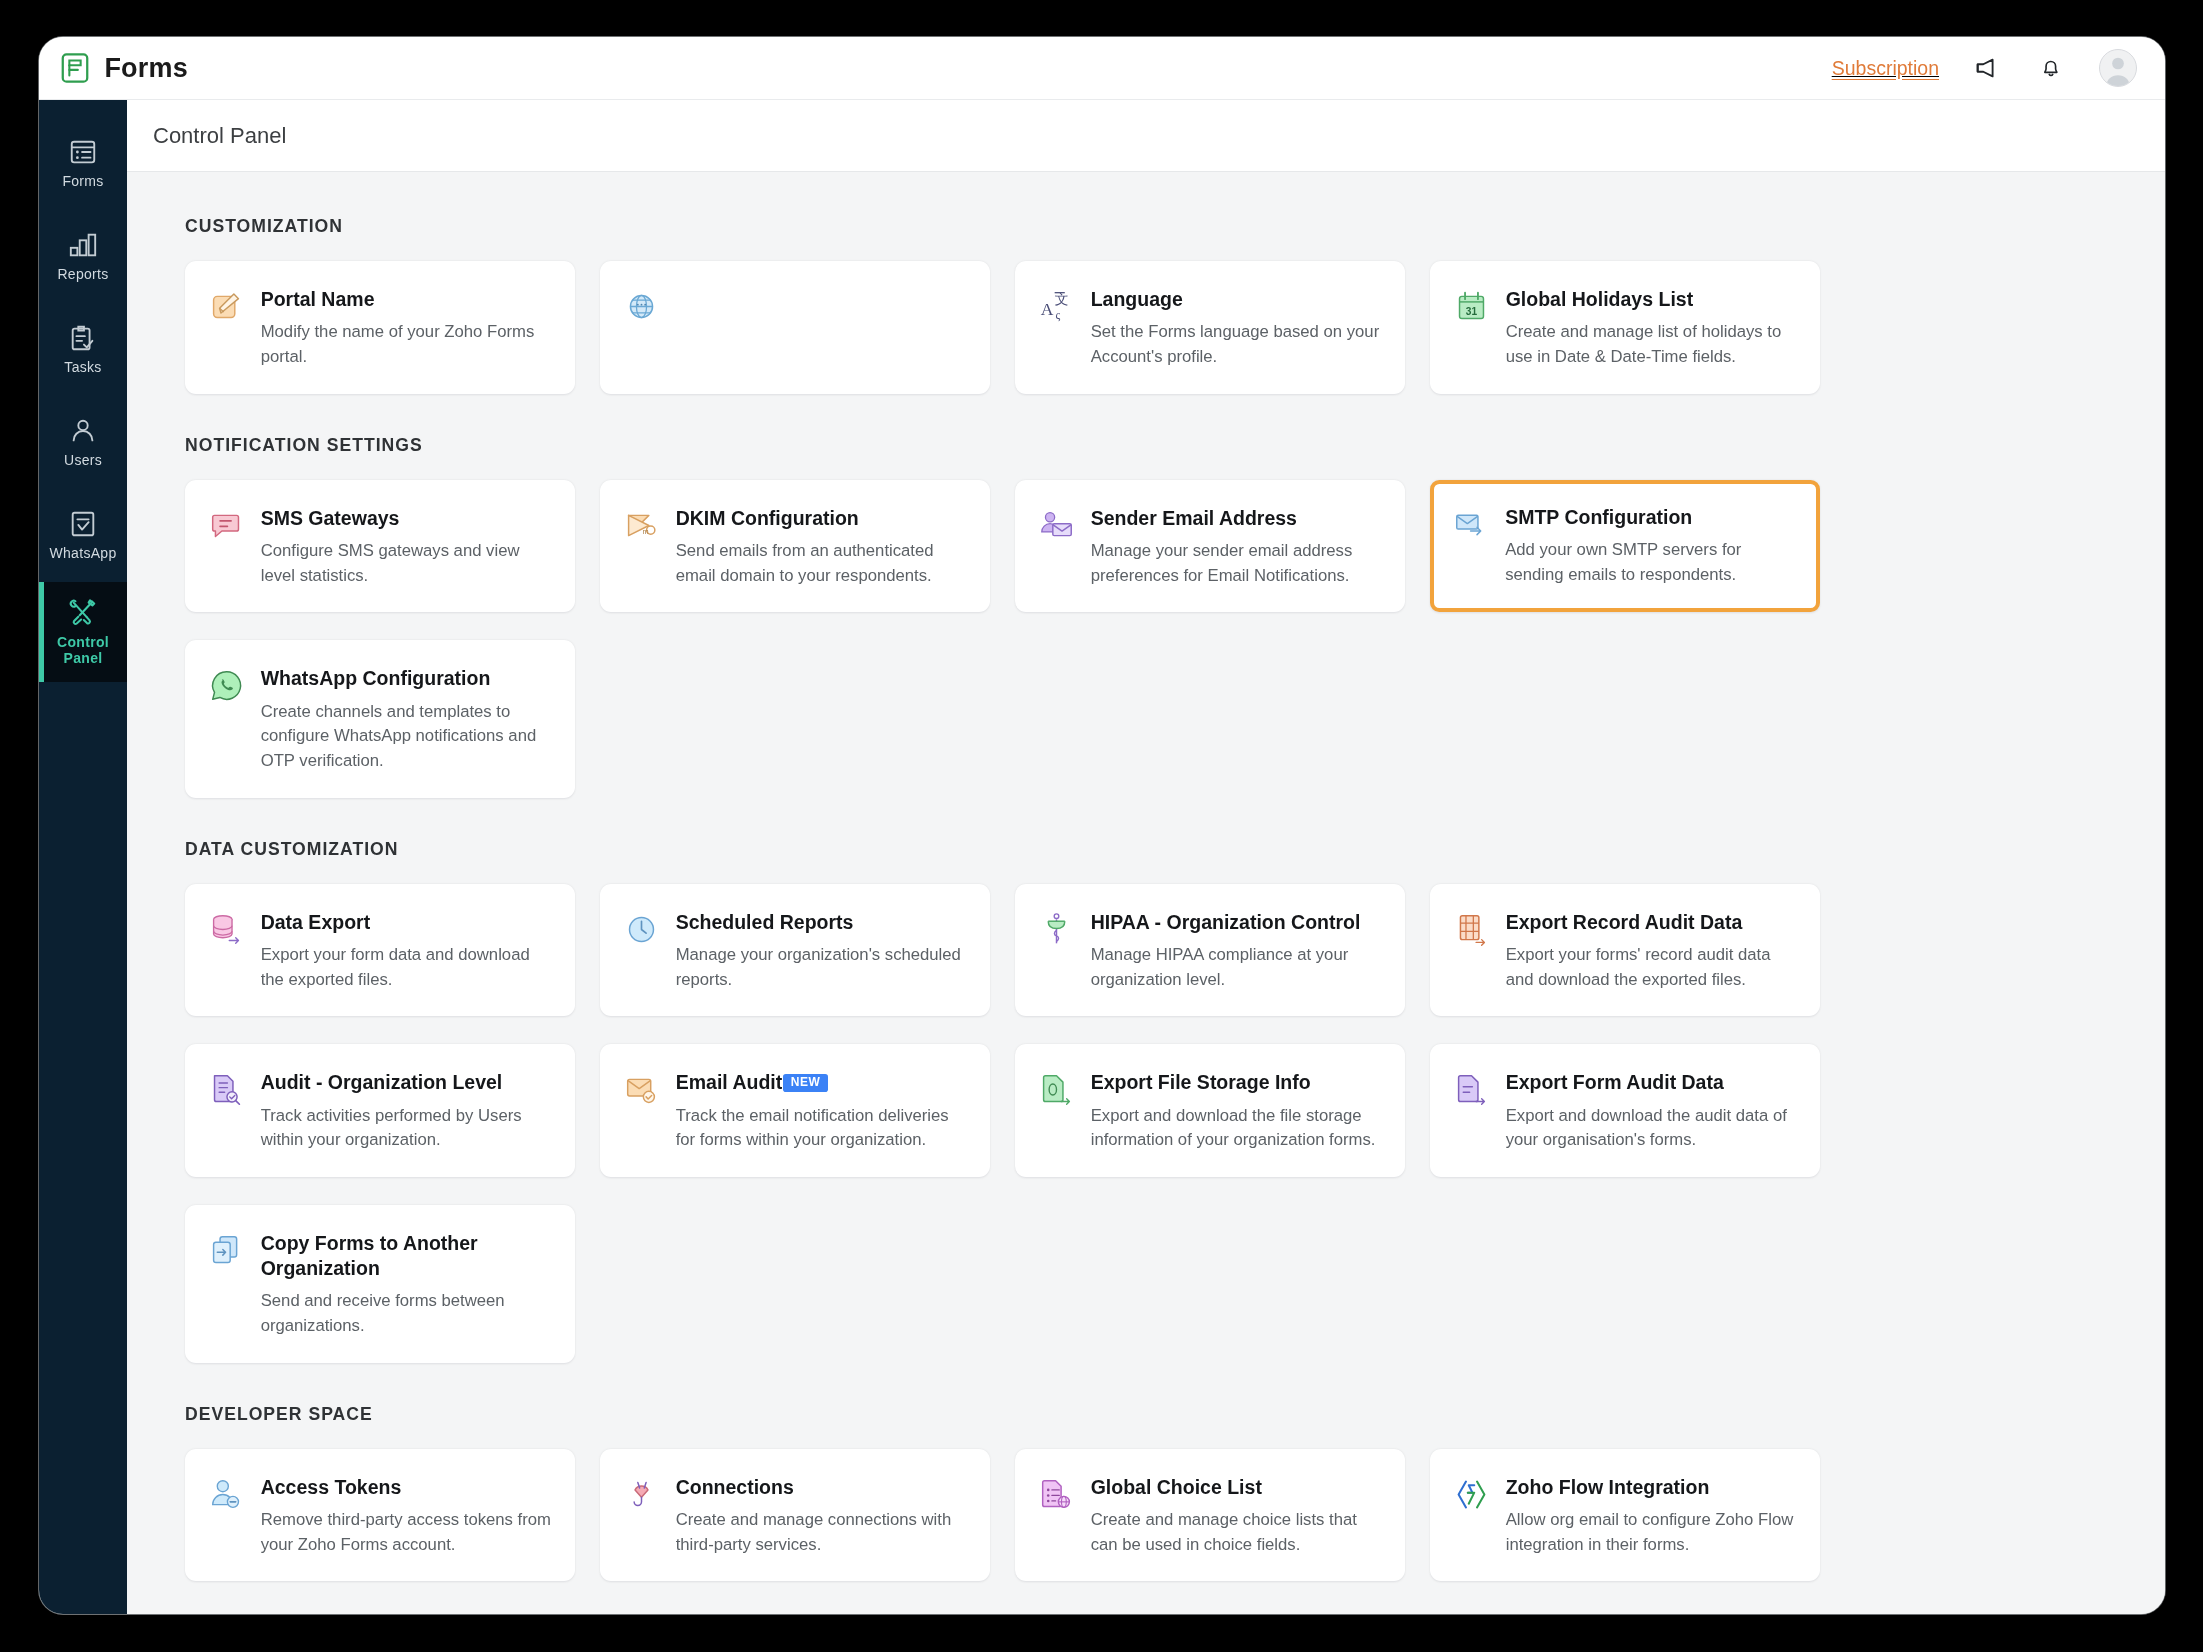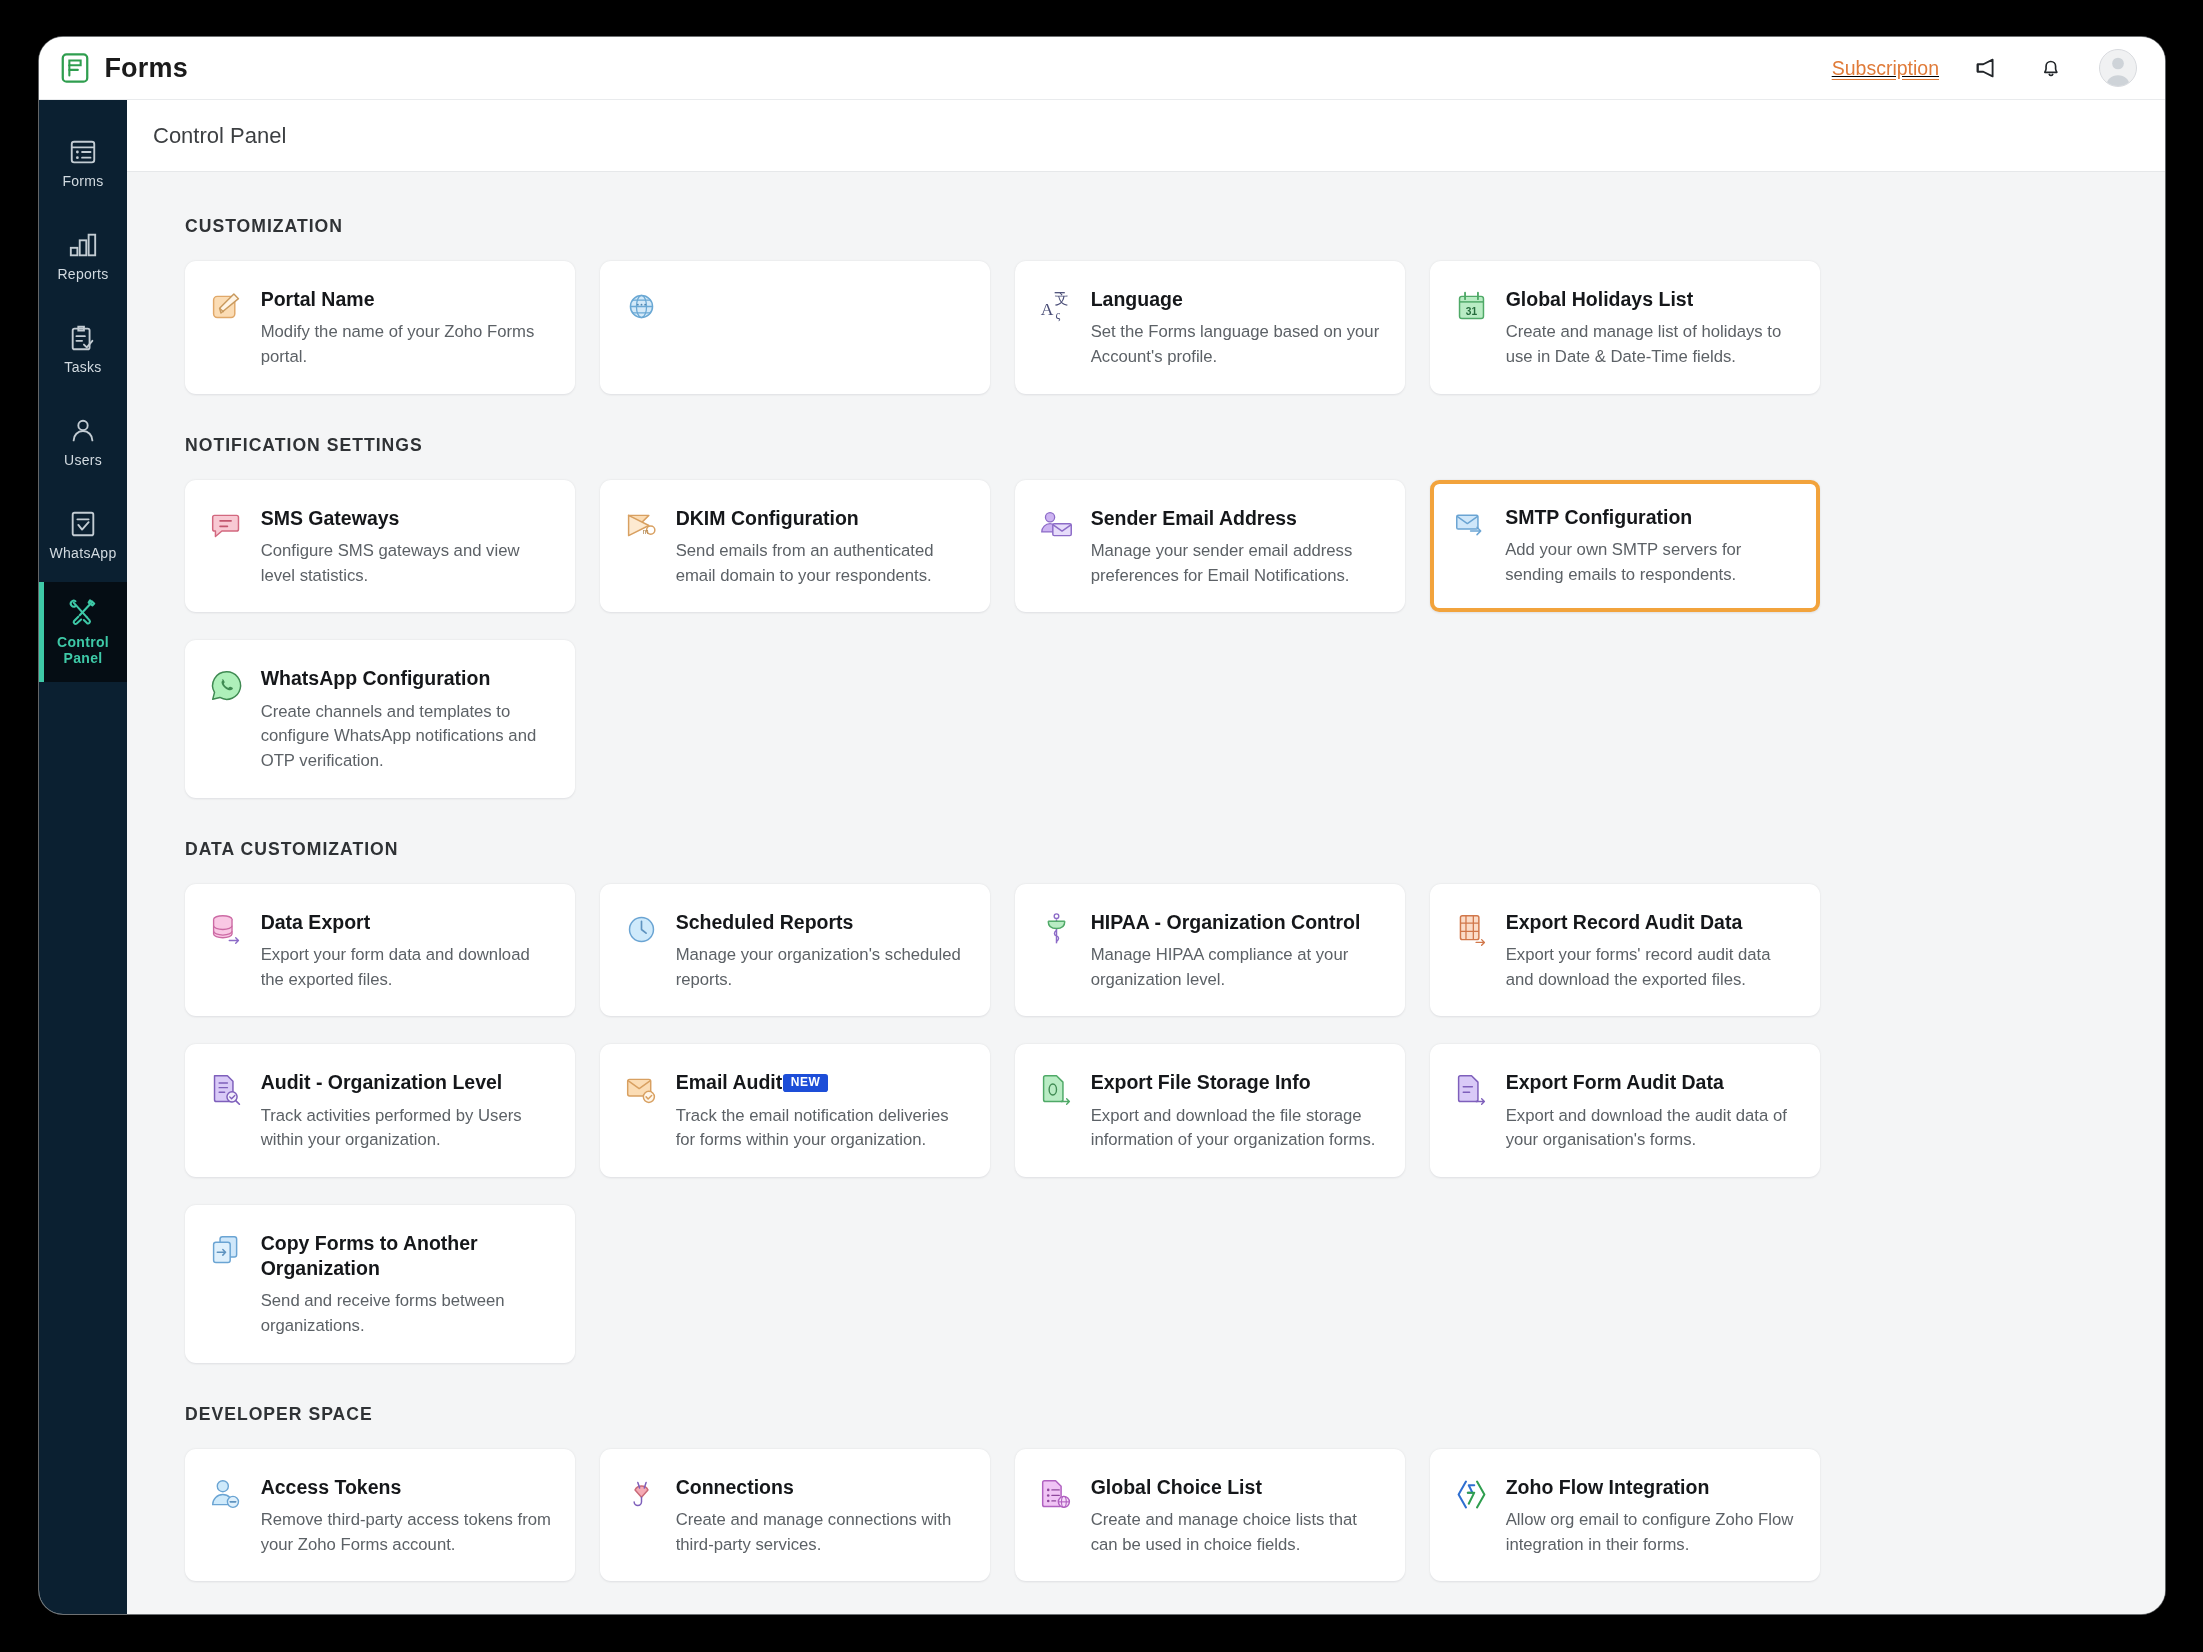"NEW" .badge-new { background: #1d4ed8 -> #3b82f6 }
